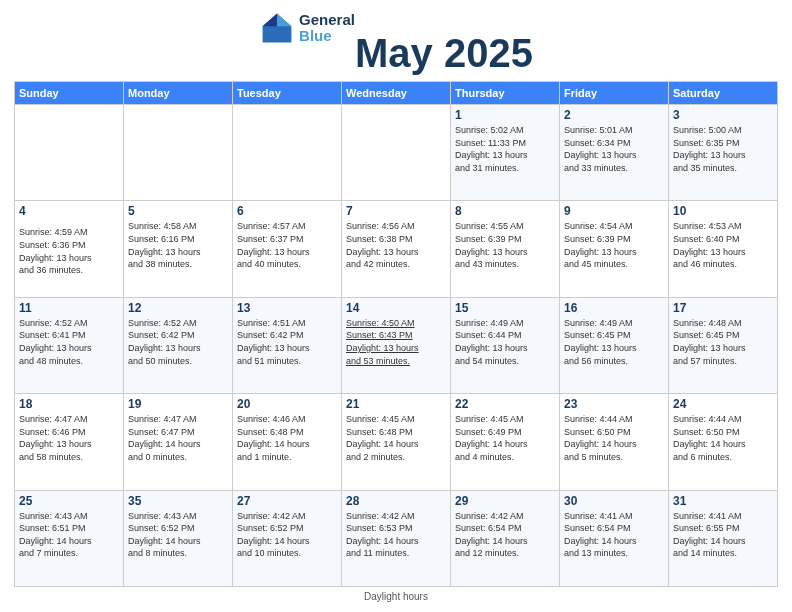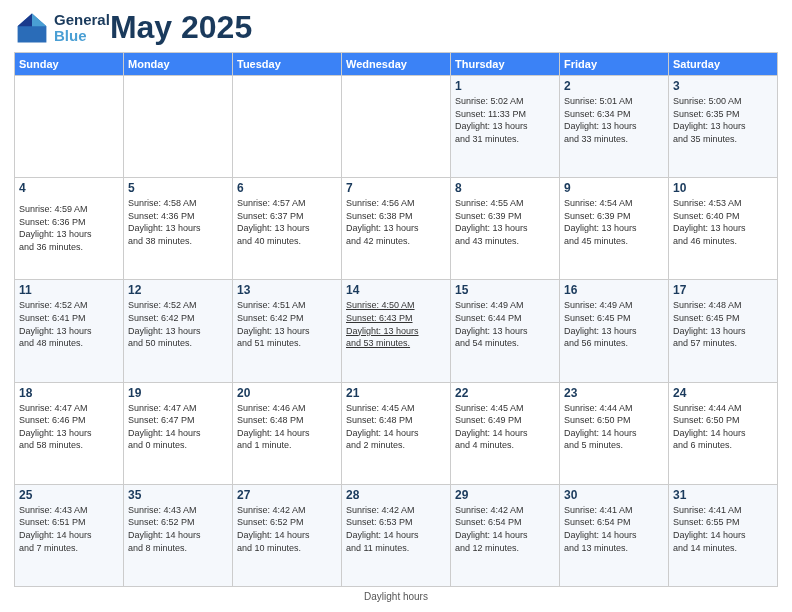"General" .header { justify-content: flex-start -> center }
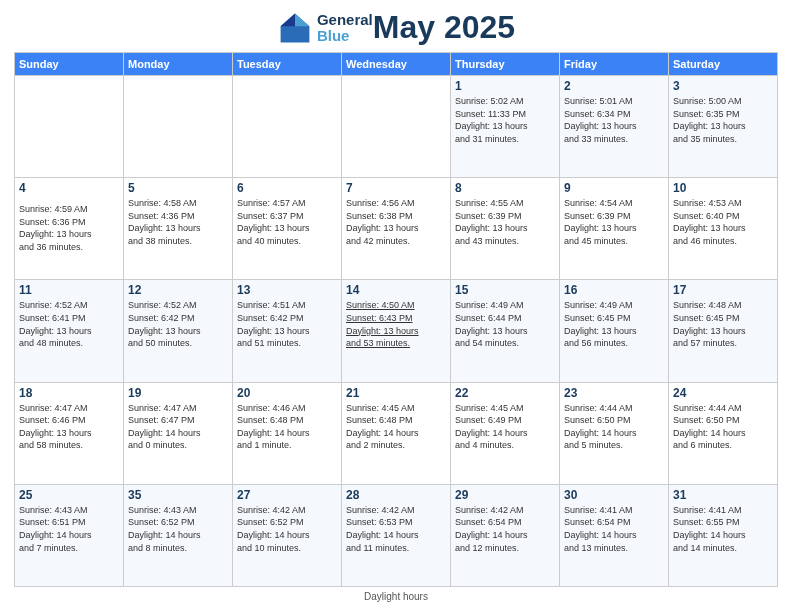"May 2025" .month-title { font-size: 32px -> 40px; margin-top: none -> 21px }
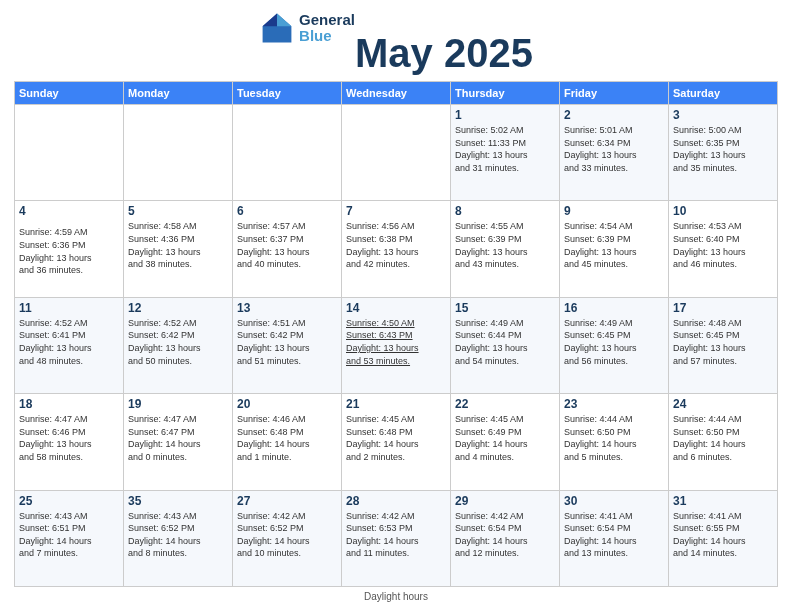"Sunrise: 4:58 AM" div.day-info { text: 4:36 -> 6:16 }
